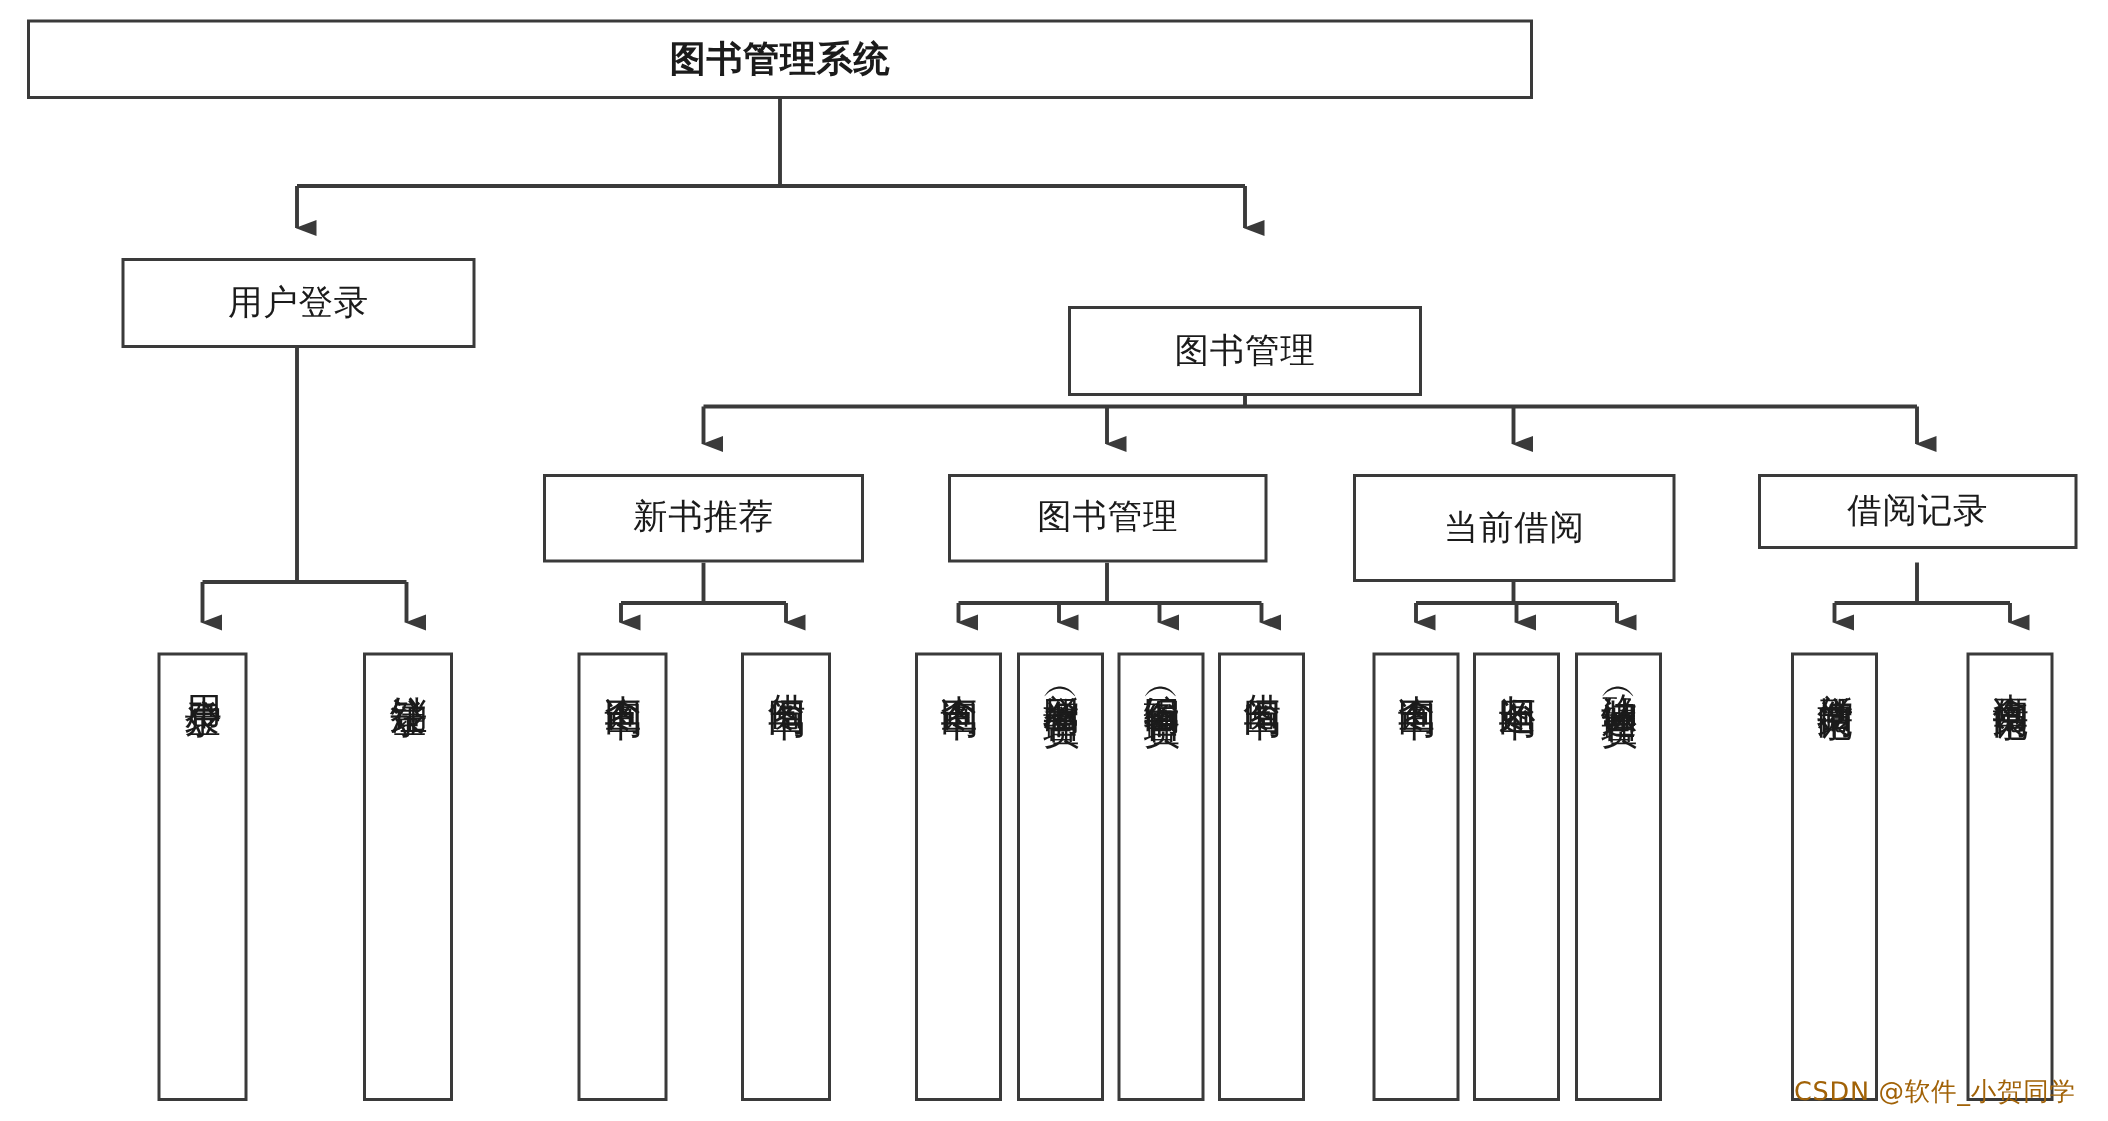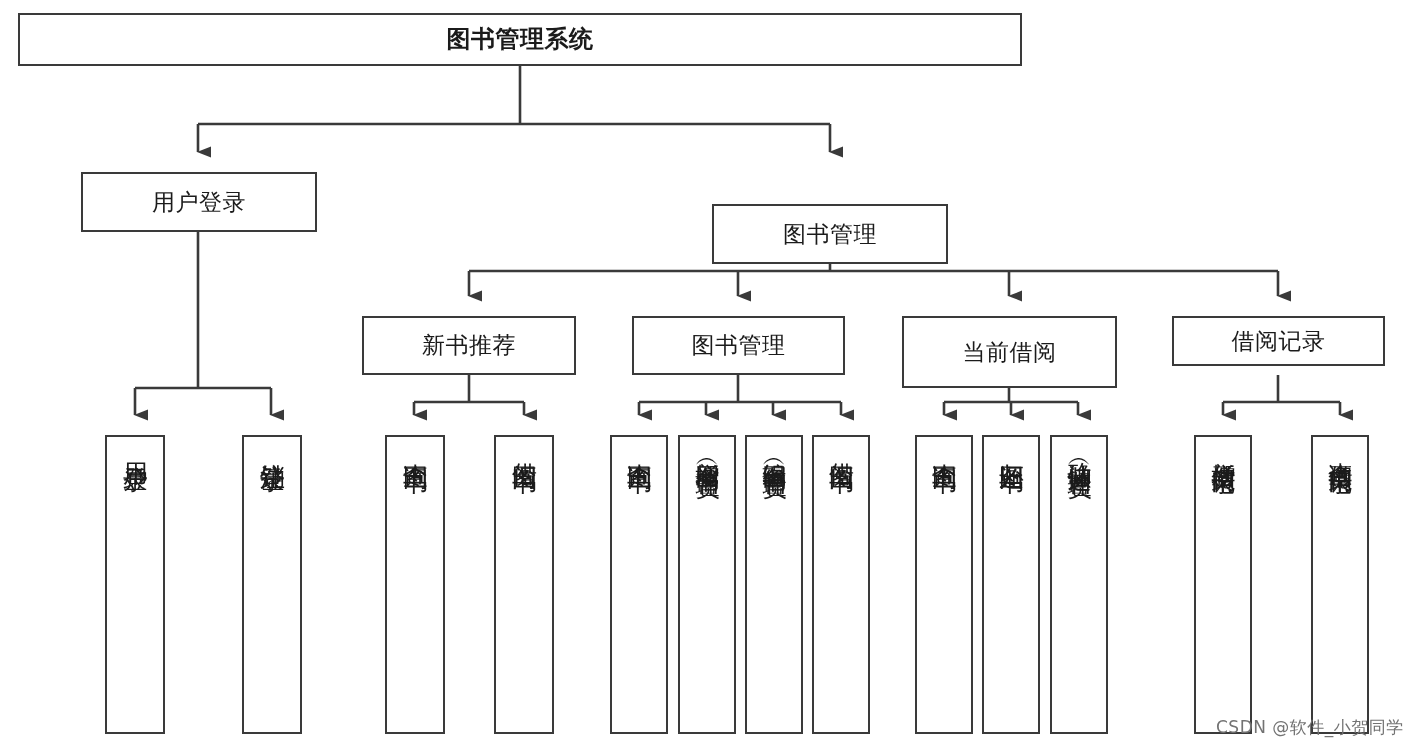"CSDN @软件_小贺同学" .watermark { color: #737373 -> #a16207; padding-left: 20px -> none }
